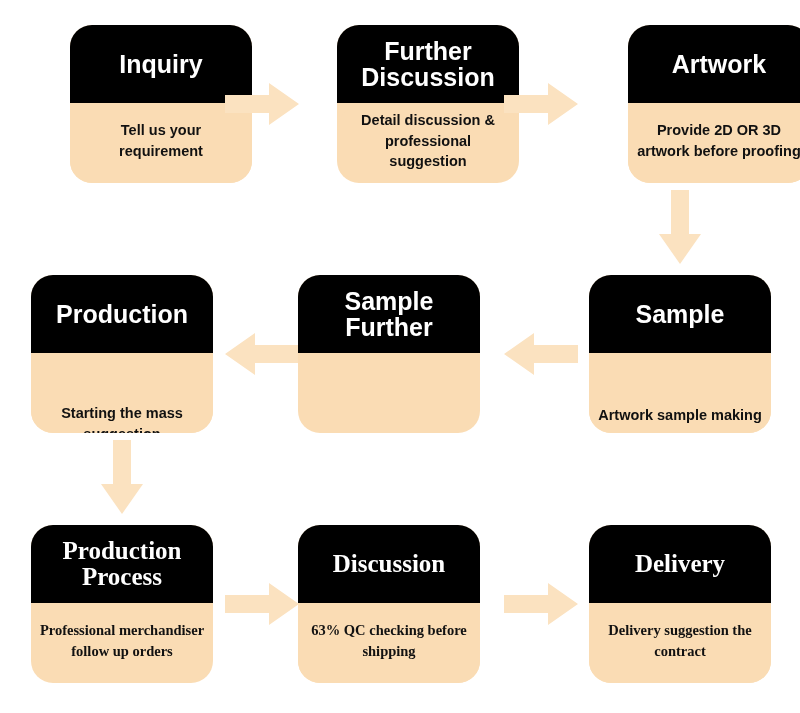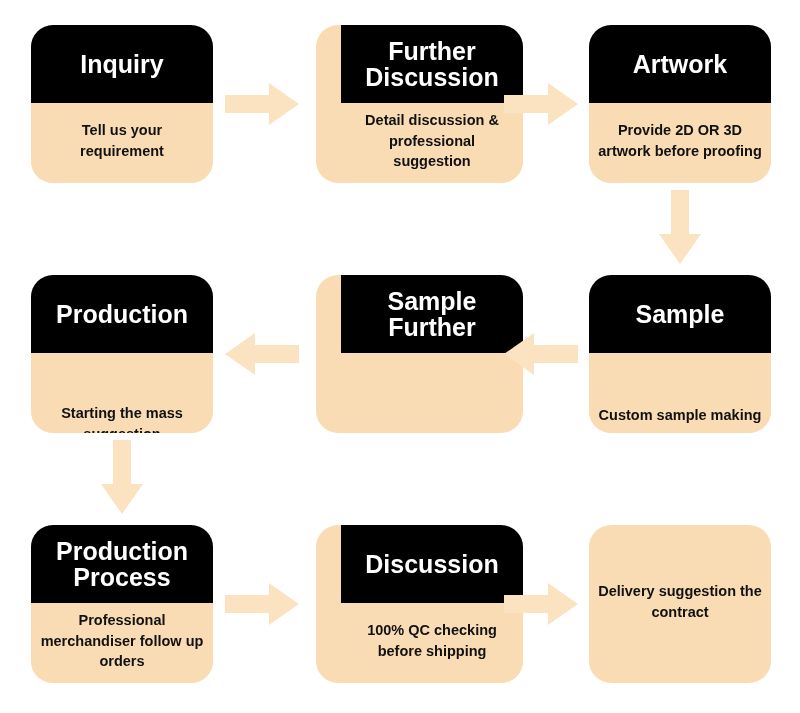"Inquiry" .c-row1 { margin-left: none -> 39px }
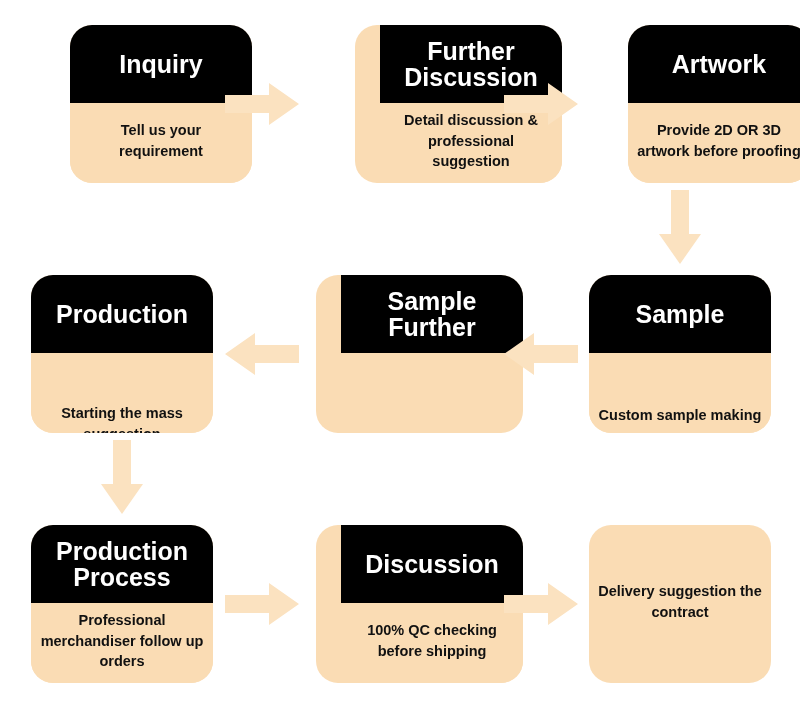"Further Discussion" .c-col2 { left: 316px -> 298px; padding-left: 25px -> none }
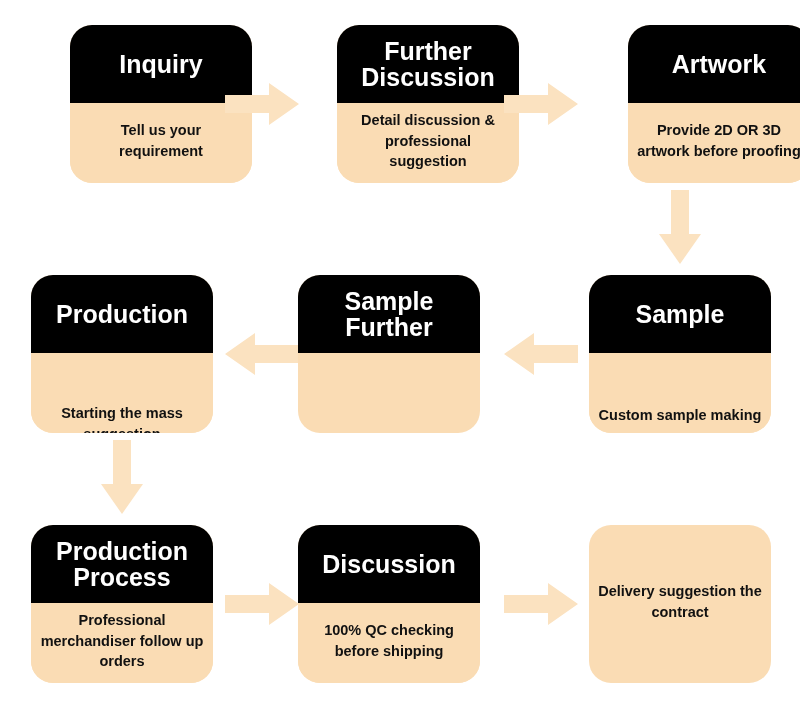"Detail discussion & professional" .card.h2 .card-body { border-radius: none -> 29px }
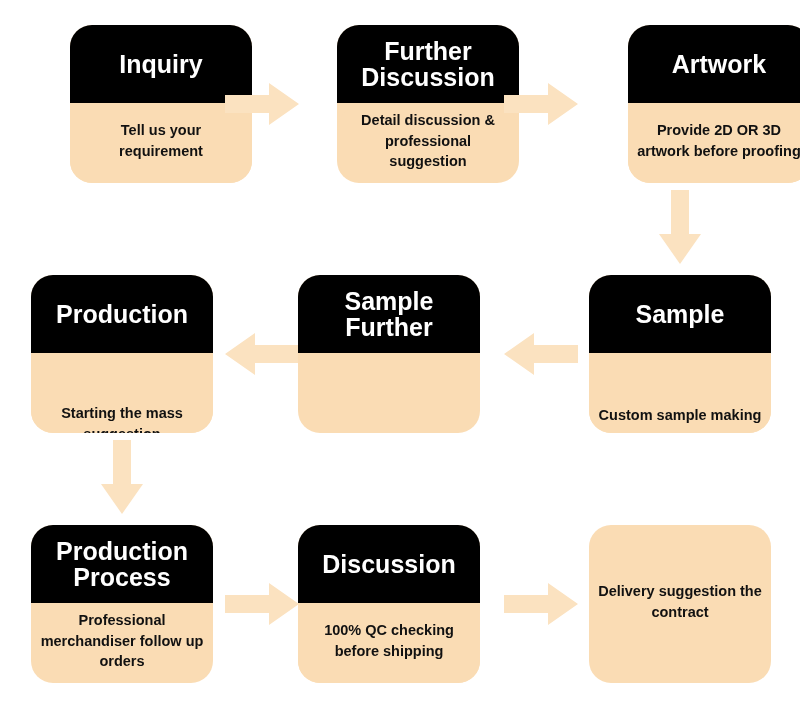"Custom sample making" div.card-body { text: Custom -> Artwork }
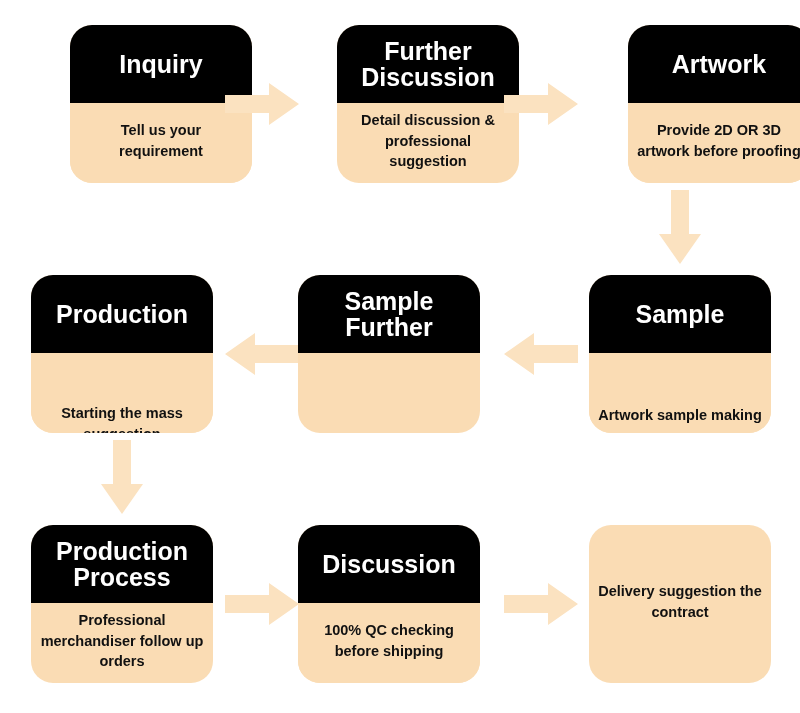"Production Process" .c-row3 { font-family: none -> Liberation Serif, serif }
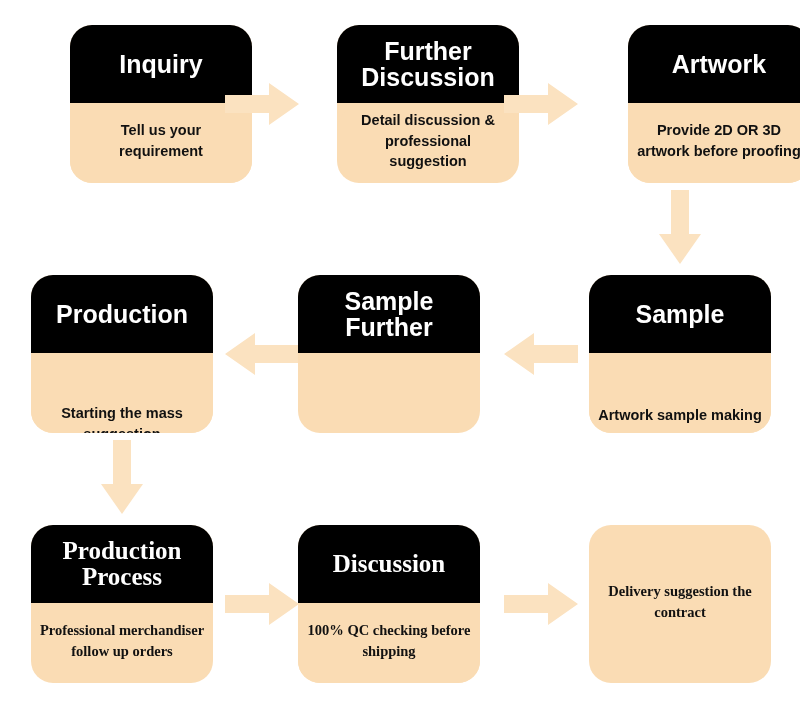"Delivery" div.card-header { html: none -> <div>Delivery</div> }
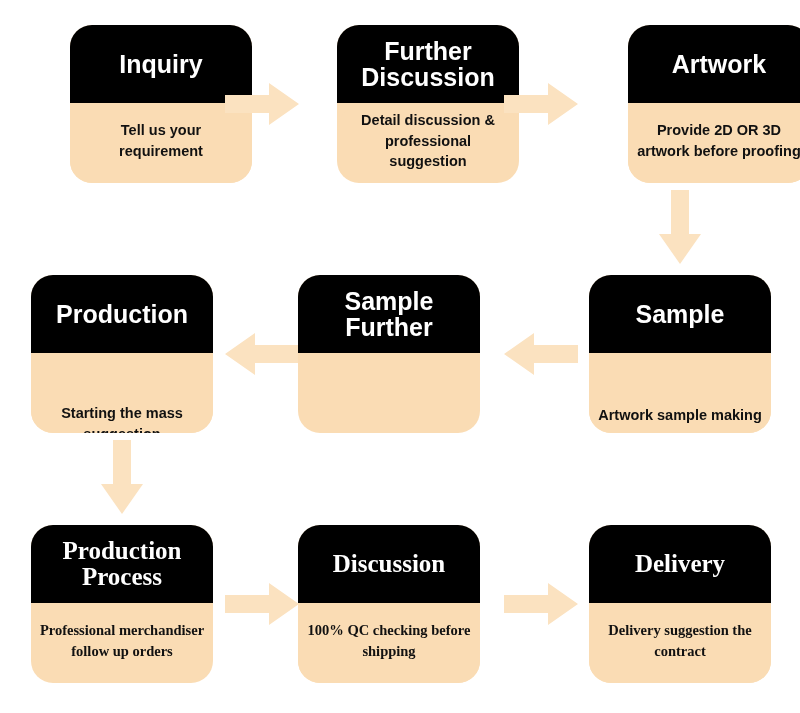"100% QC checking before shipping" div.card-body { text: 100% -> 63% }
